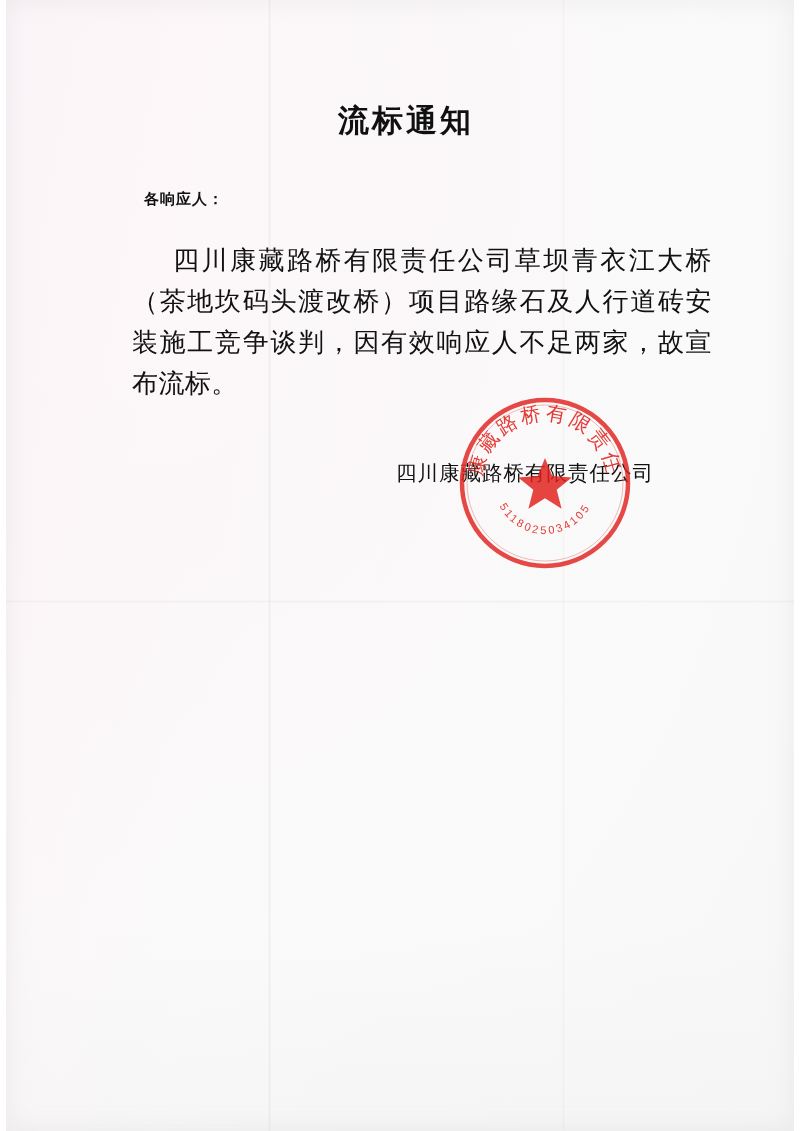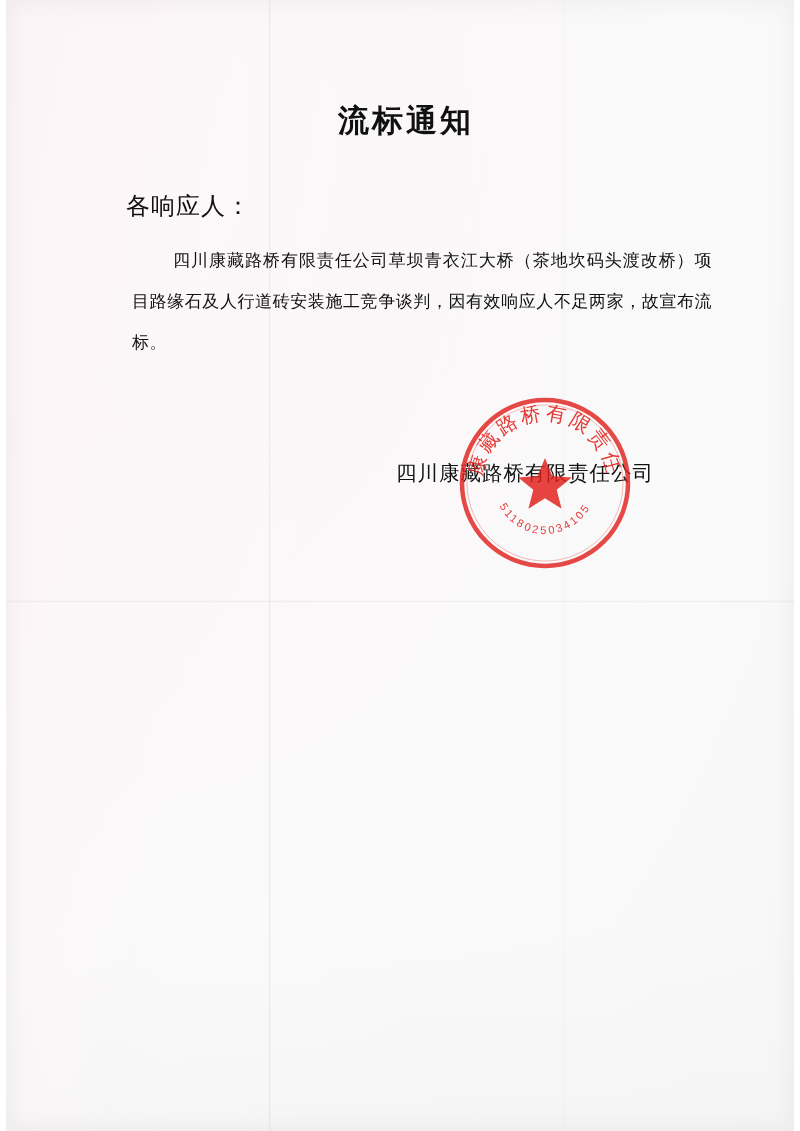"各响应人：" .salutation { font-size: 24px -> 15px; font-weight: none -> bold; left: 120px -> 138px }
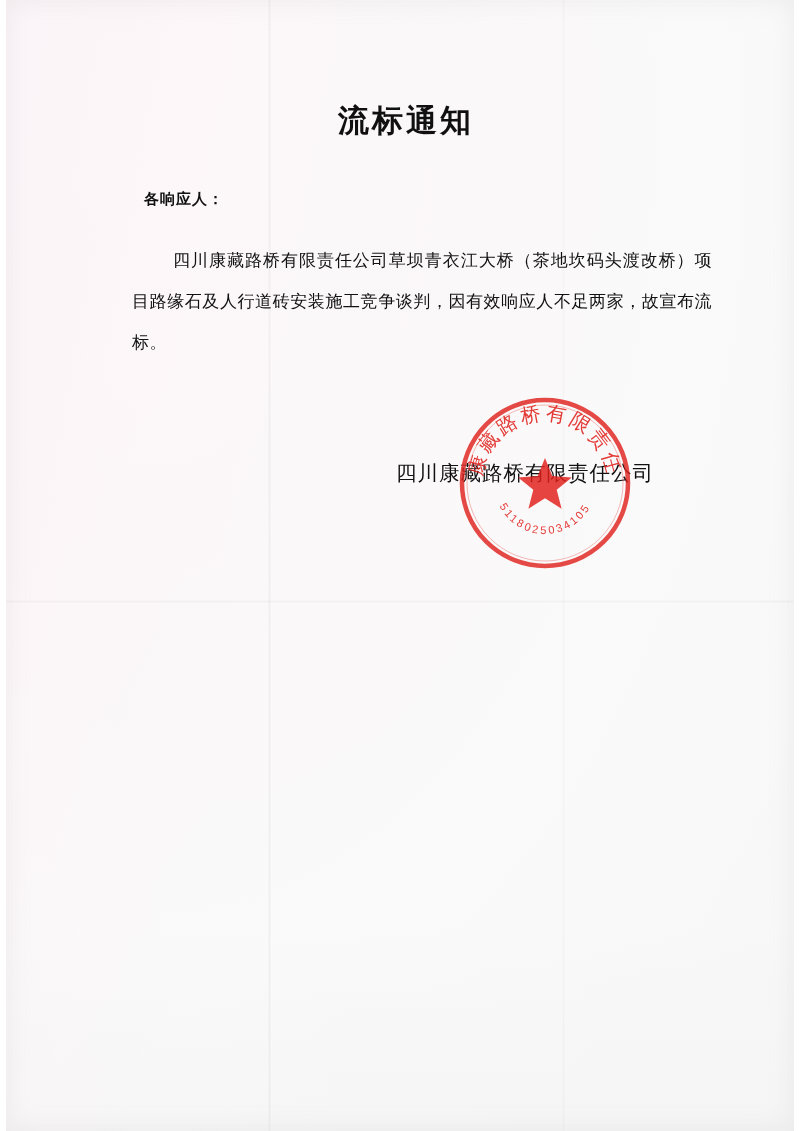"四川康藏路桥有限责任公司草坝青衣江大桥（茶地坎码头渡改桥）项目路缘石及人行道砖安" .body-text { font-size: 17px -> 26px }
